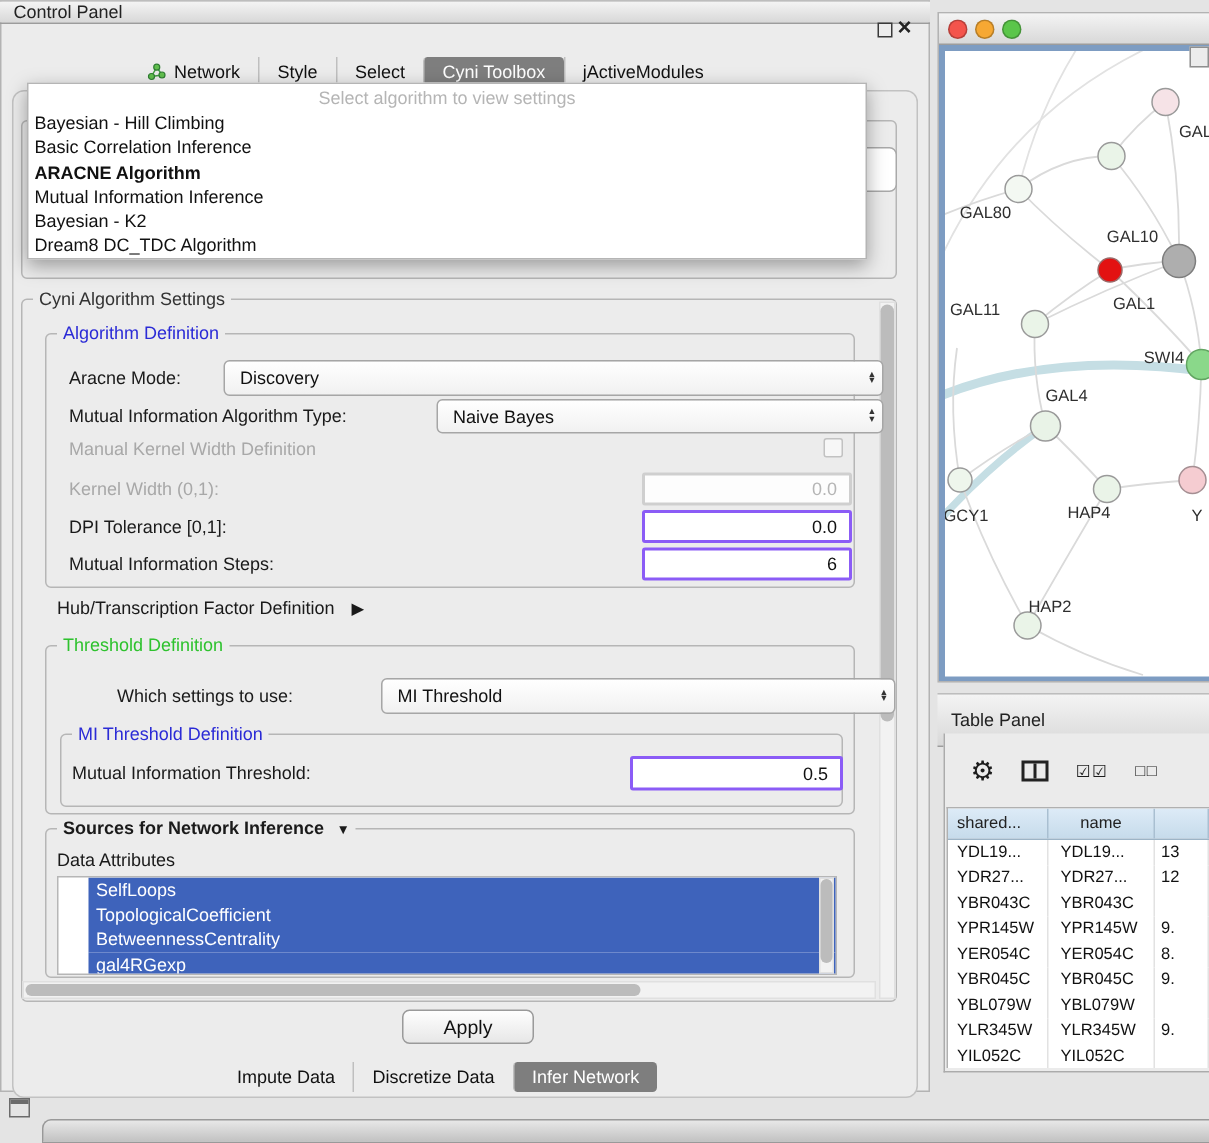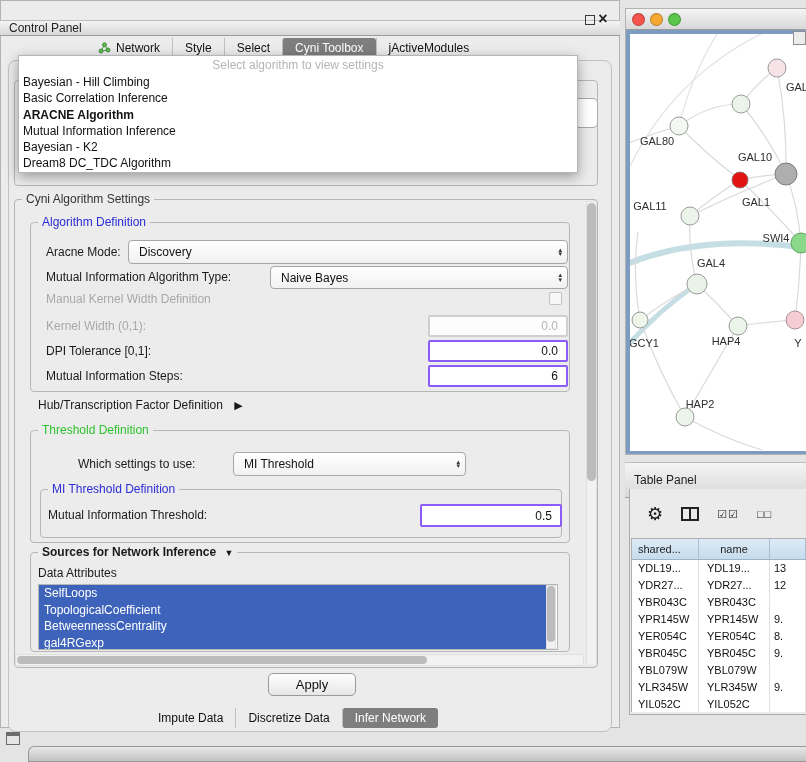"Control Panel" div.abs { margin-top: 20px -> none }
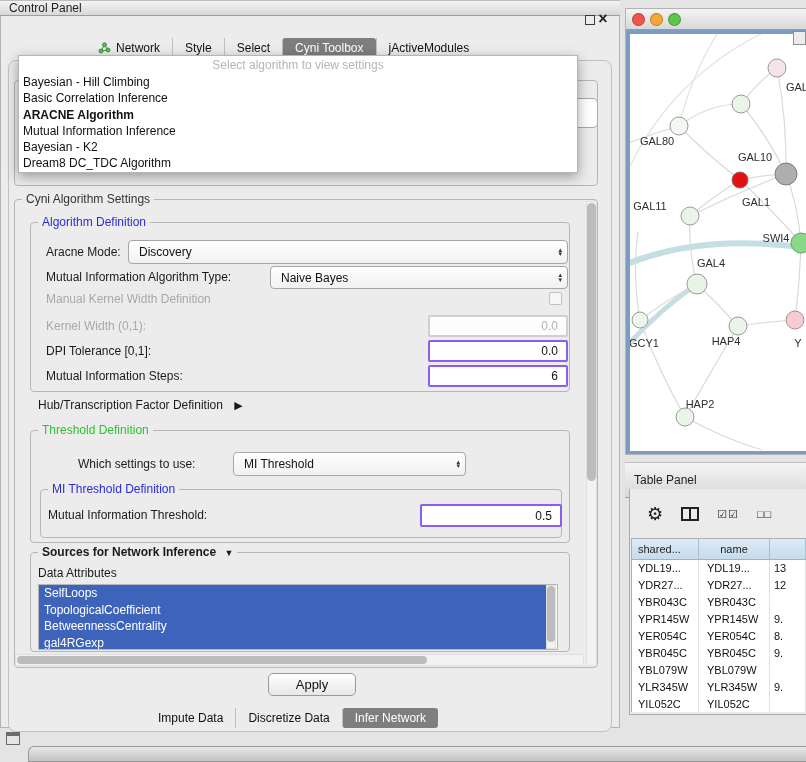"Discovery" .combo { margin-left: none -> 21px }
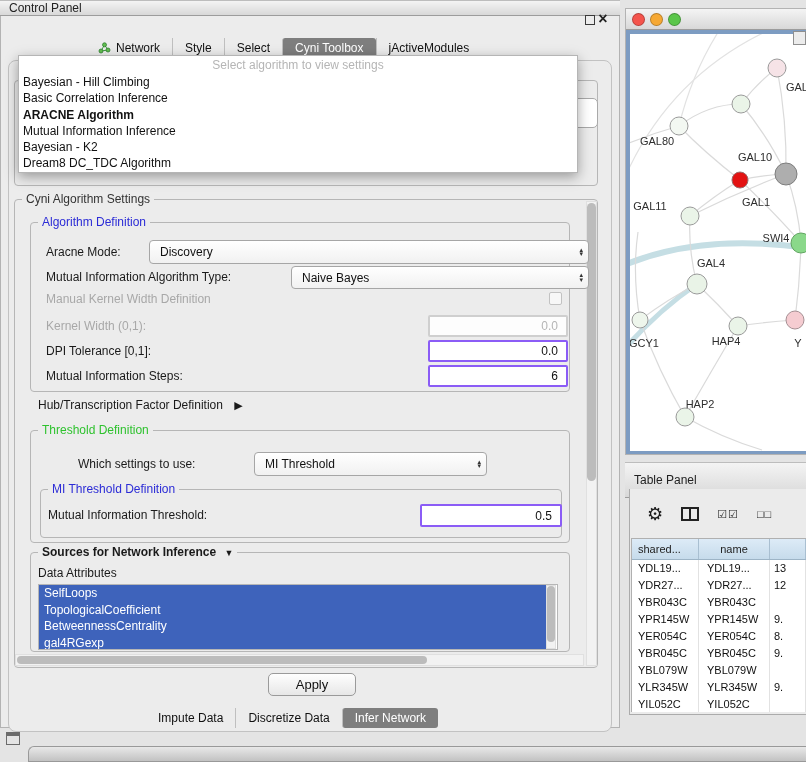"MI Threshold" div.abs { width: 233px -> 343px }
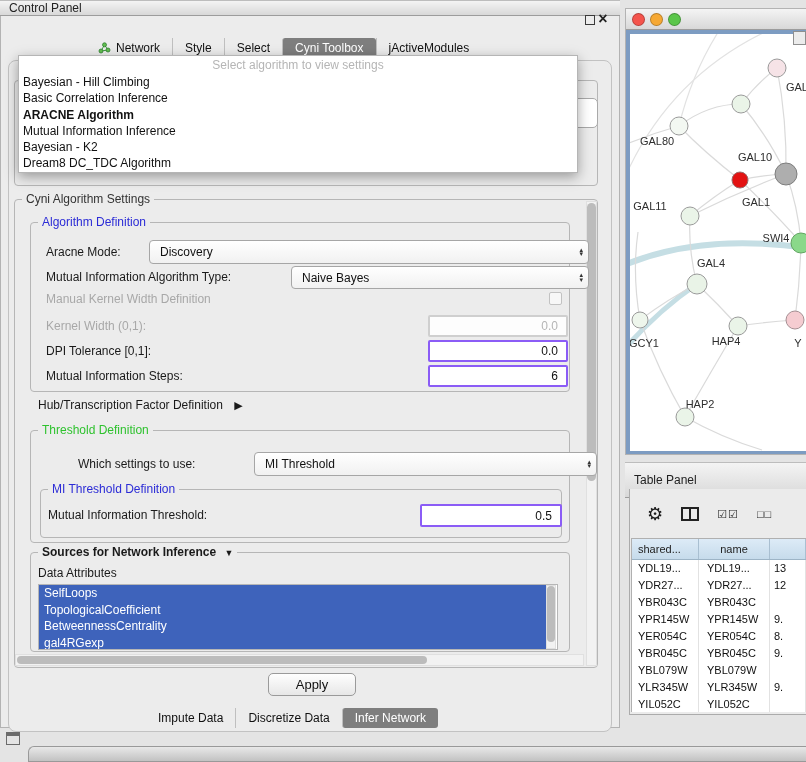"SelfLoops" .attr-item { margin-left: none -> 20px }
